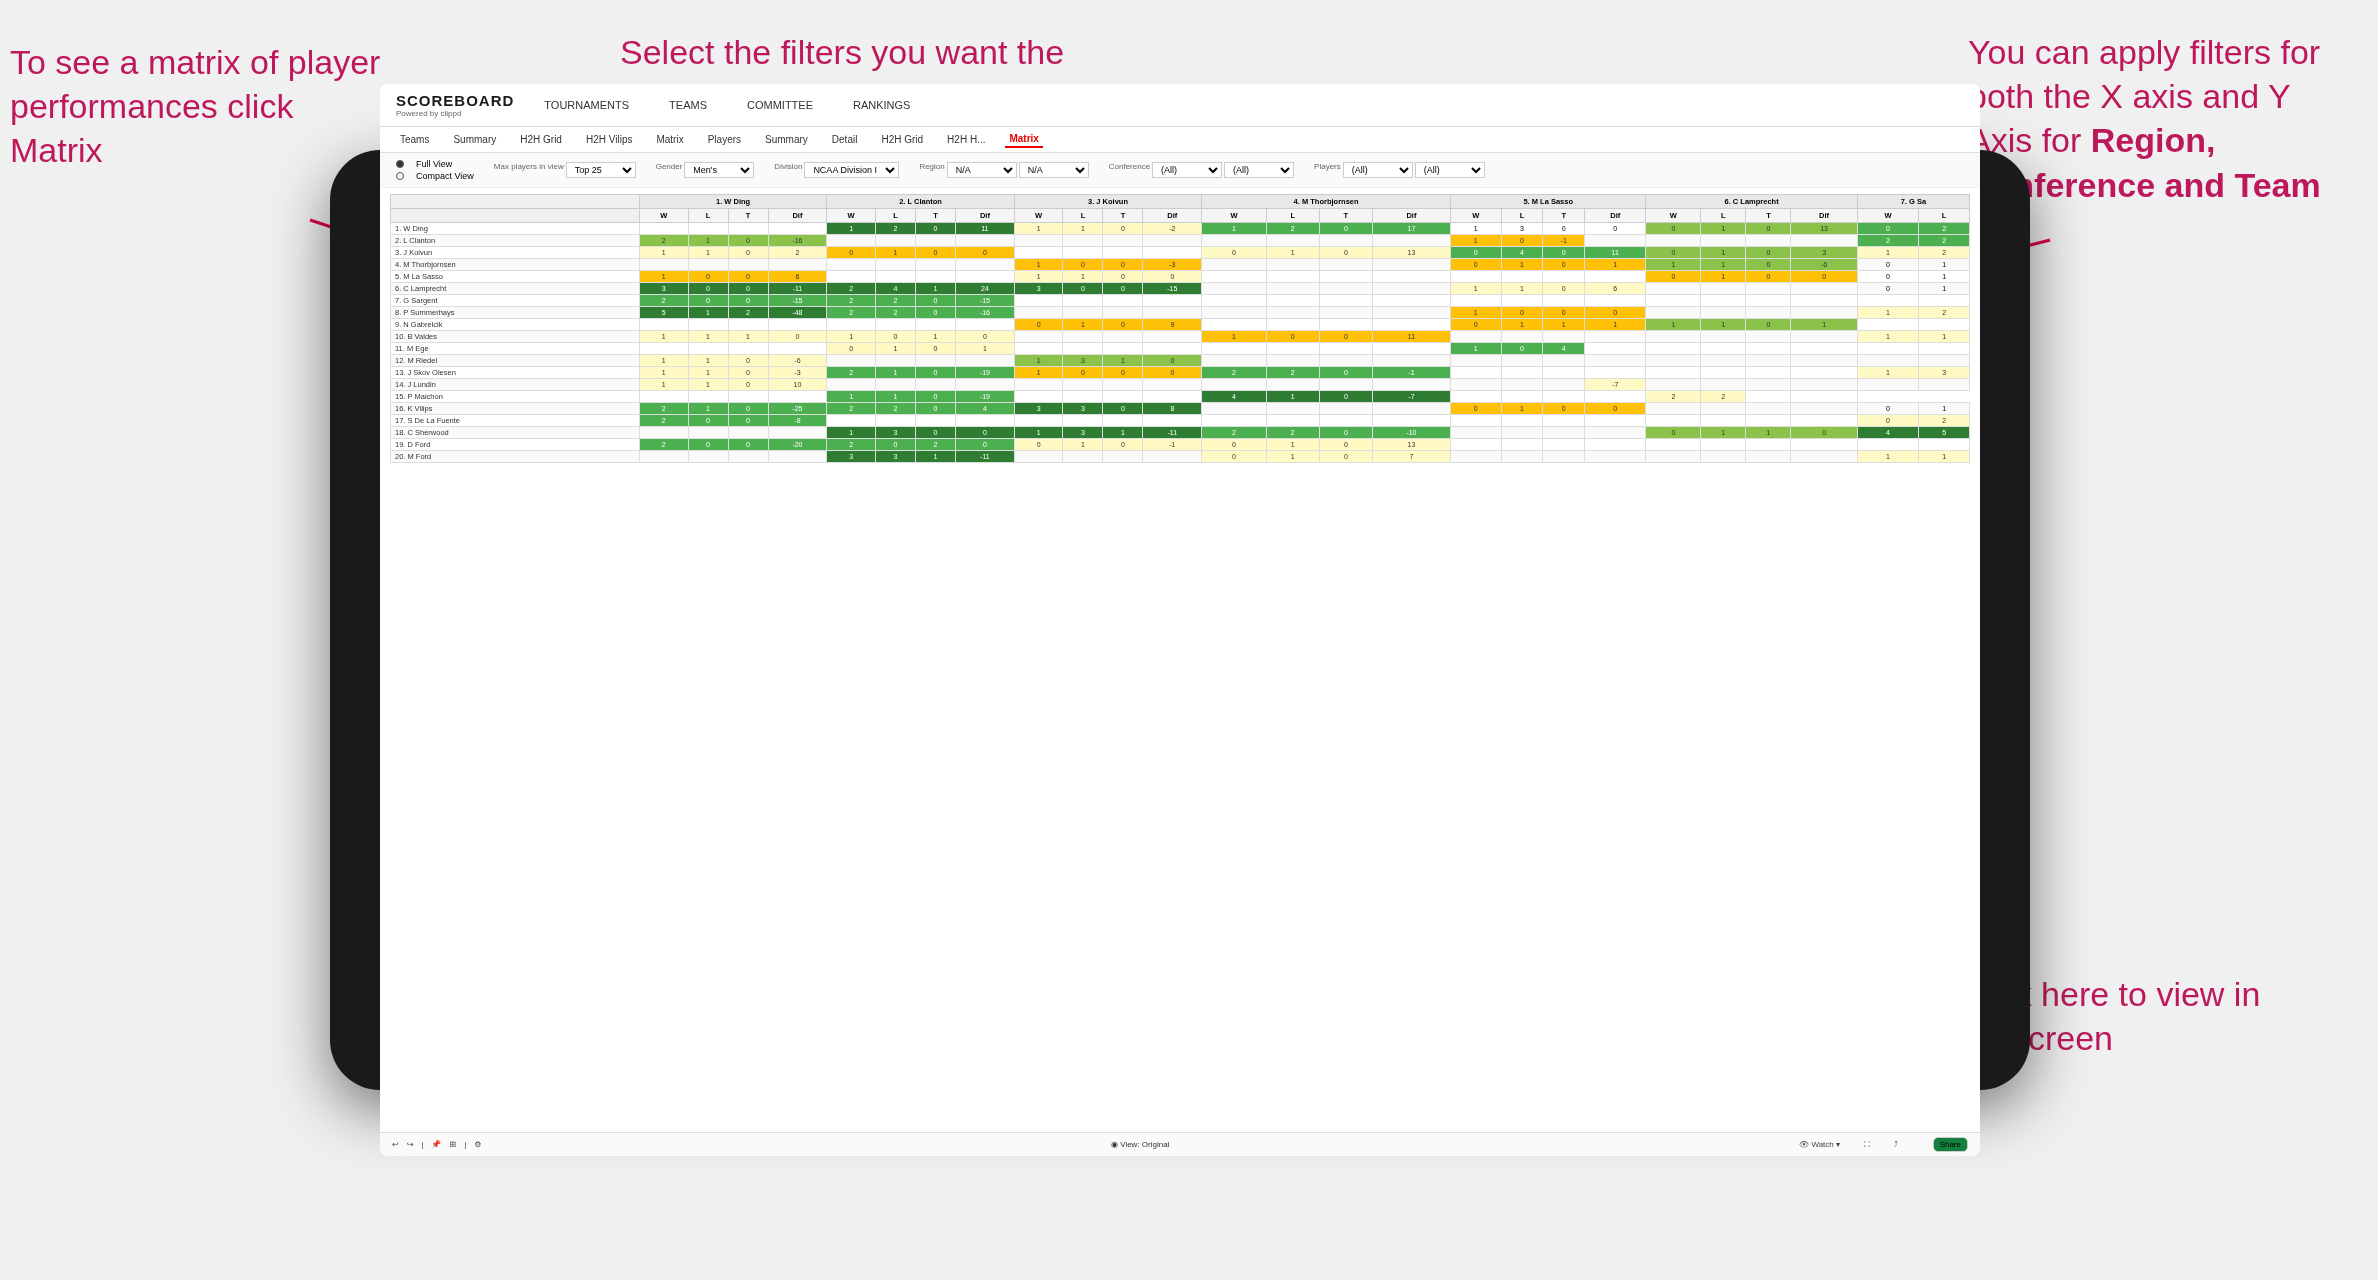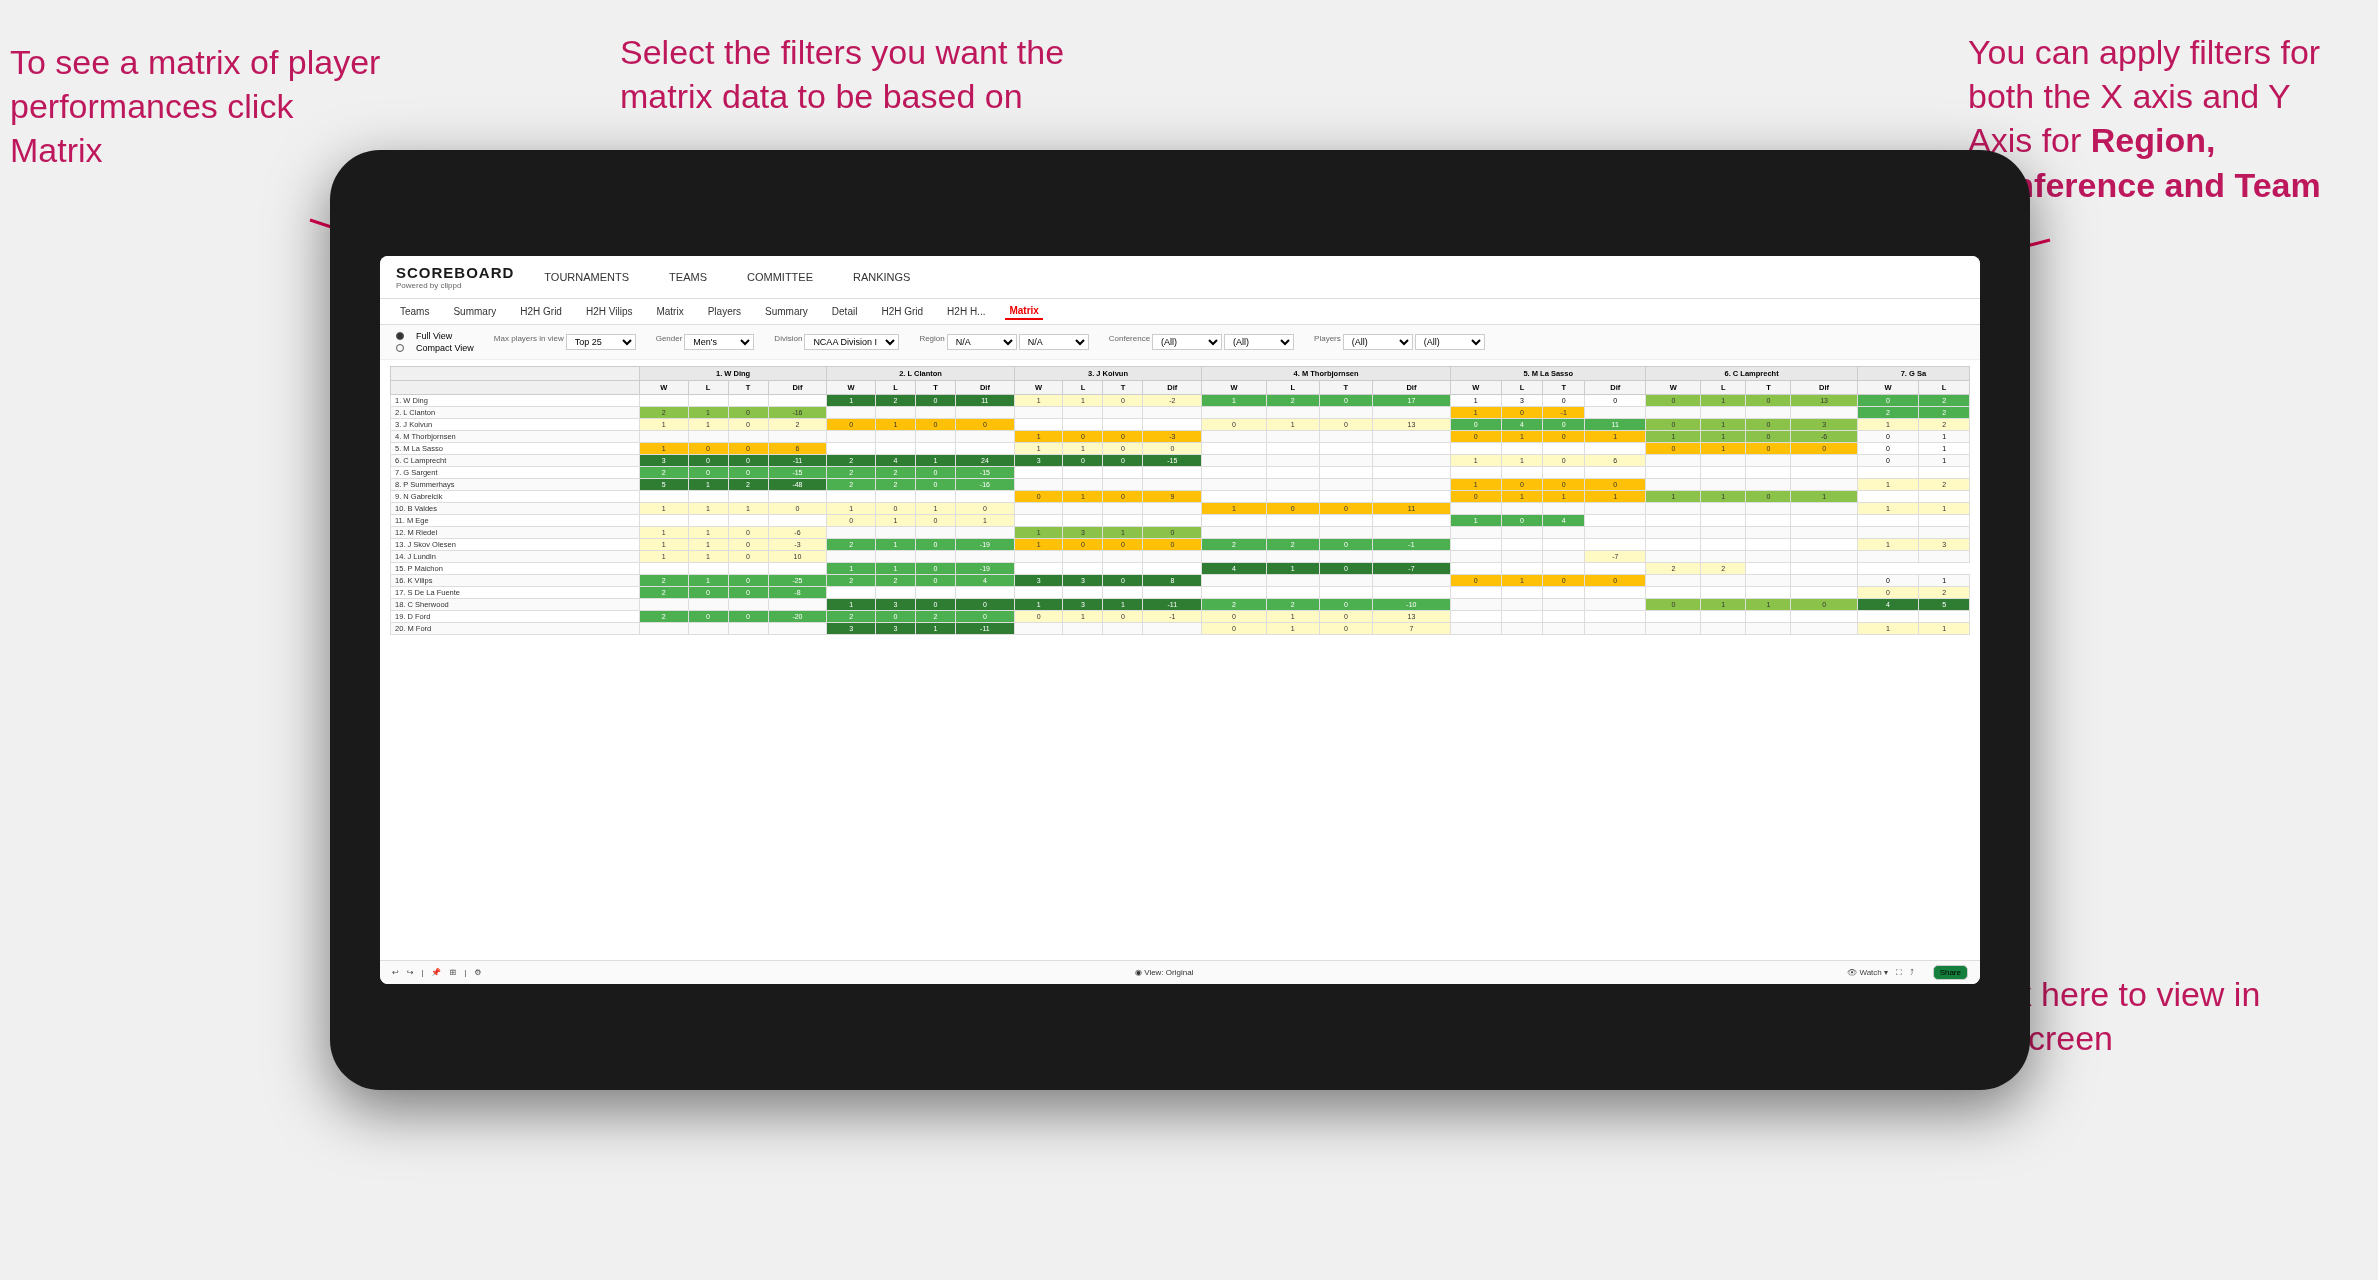"SCOREBOARD" .tablet-screen { height: 728px -> 1072px }
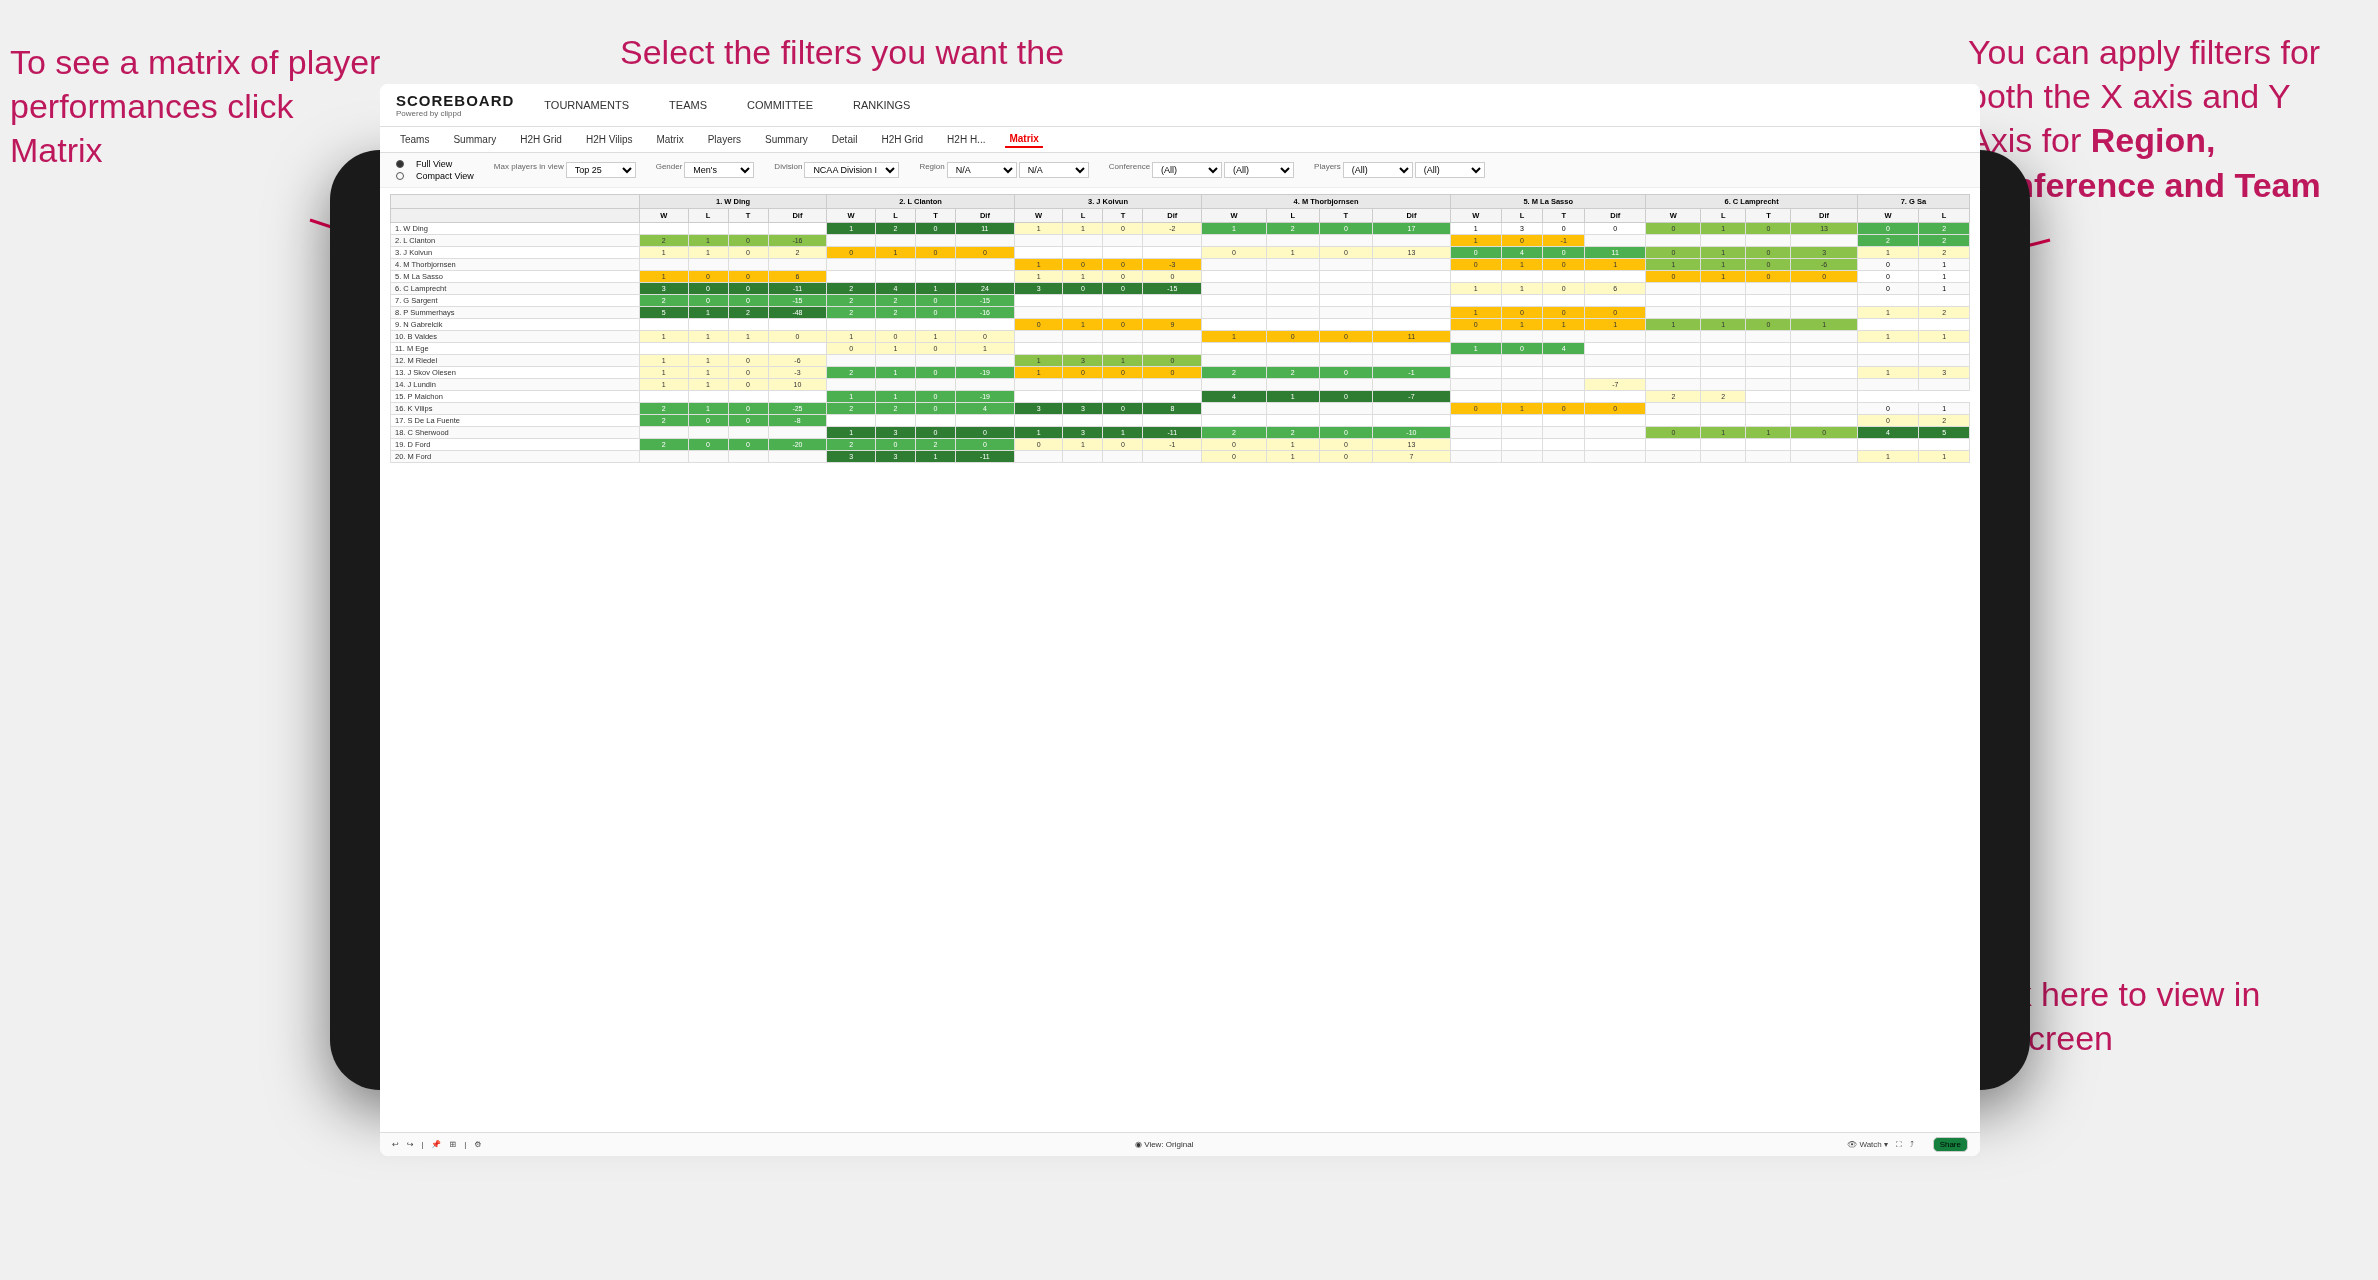"👁 Watch ▾" .toolbar-right { gap: 8px -> 24px }
